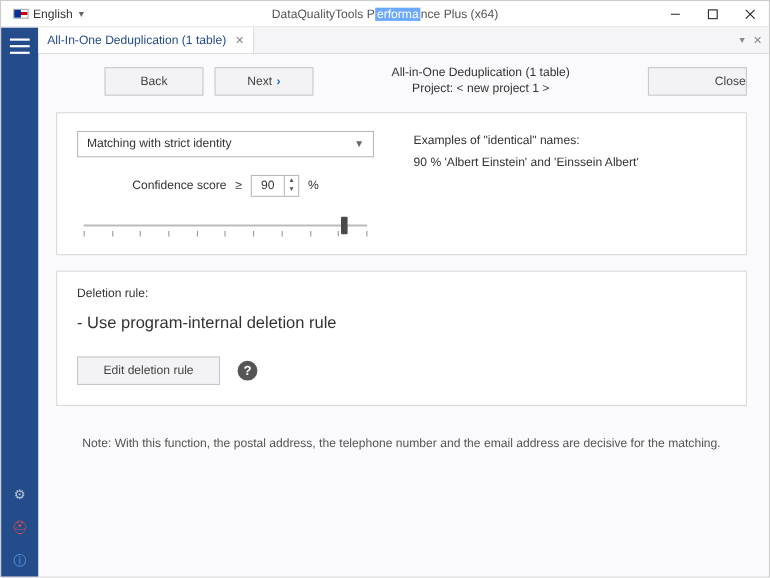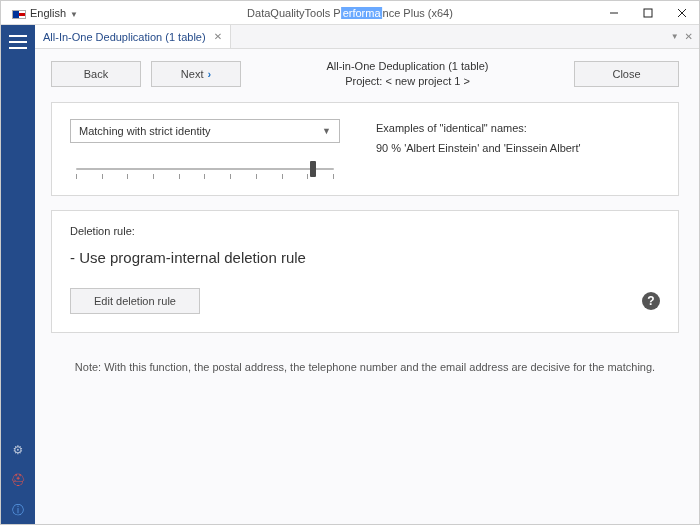"English" .lang-sel { align-items: flex-end -> center }
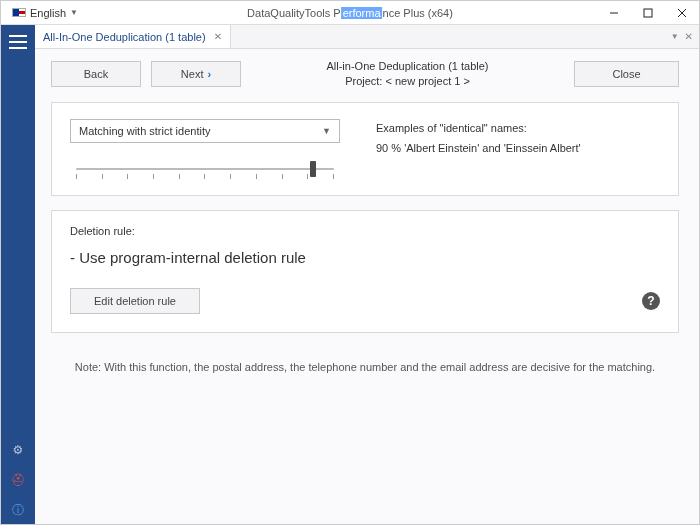"Back" .navrow { margin-left: none -> 44px }
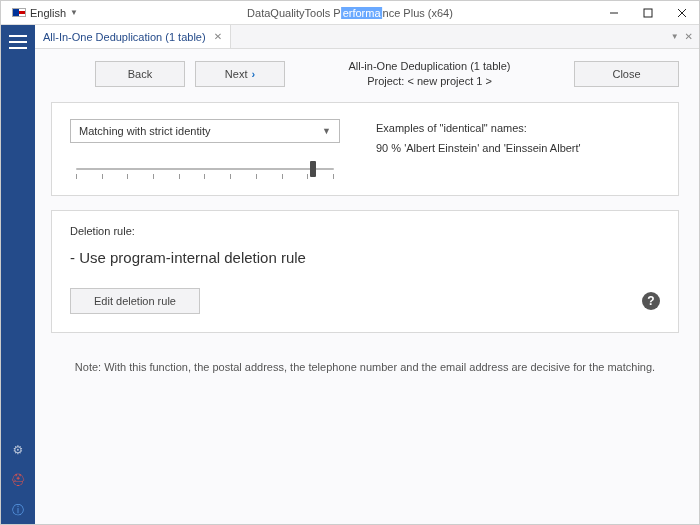"Close" .btn-close { justify-content: none -> flex-end; width: 105px -> 90px }
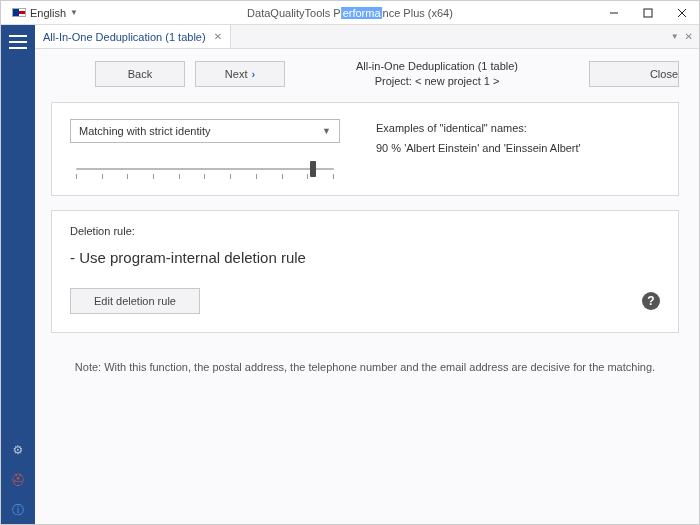"Confidence score" div.conf-row { html: none -> <div> <span>Confidence score</span> <span>≥</span> <div> <span>90</span> <div> <div>▲</div> <div>▼</div> </div> </div> <span>%</span> </div> }
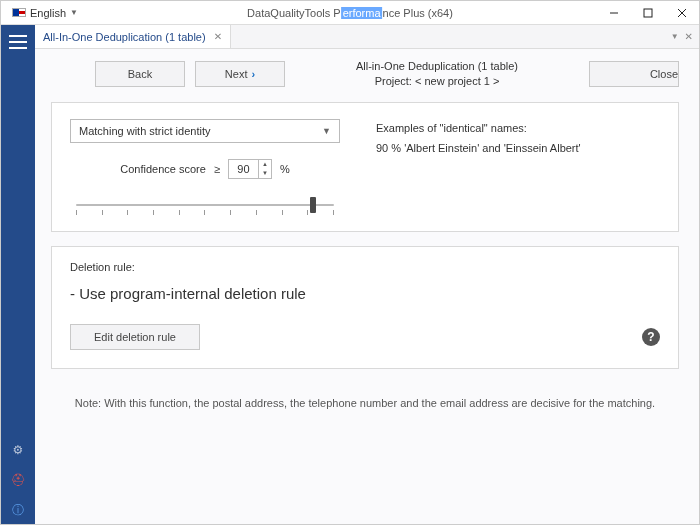"Edit deletion rule" .del-actions { justify-content: space-between -> flex-start }
